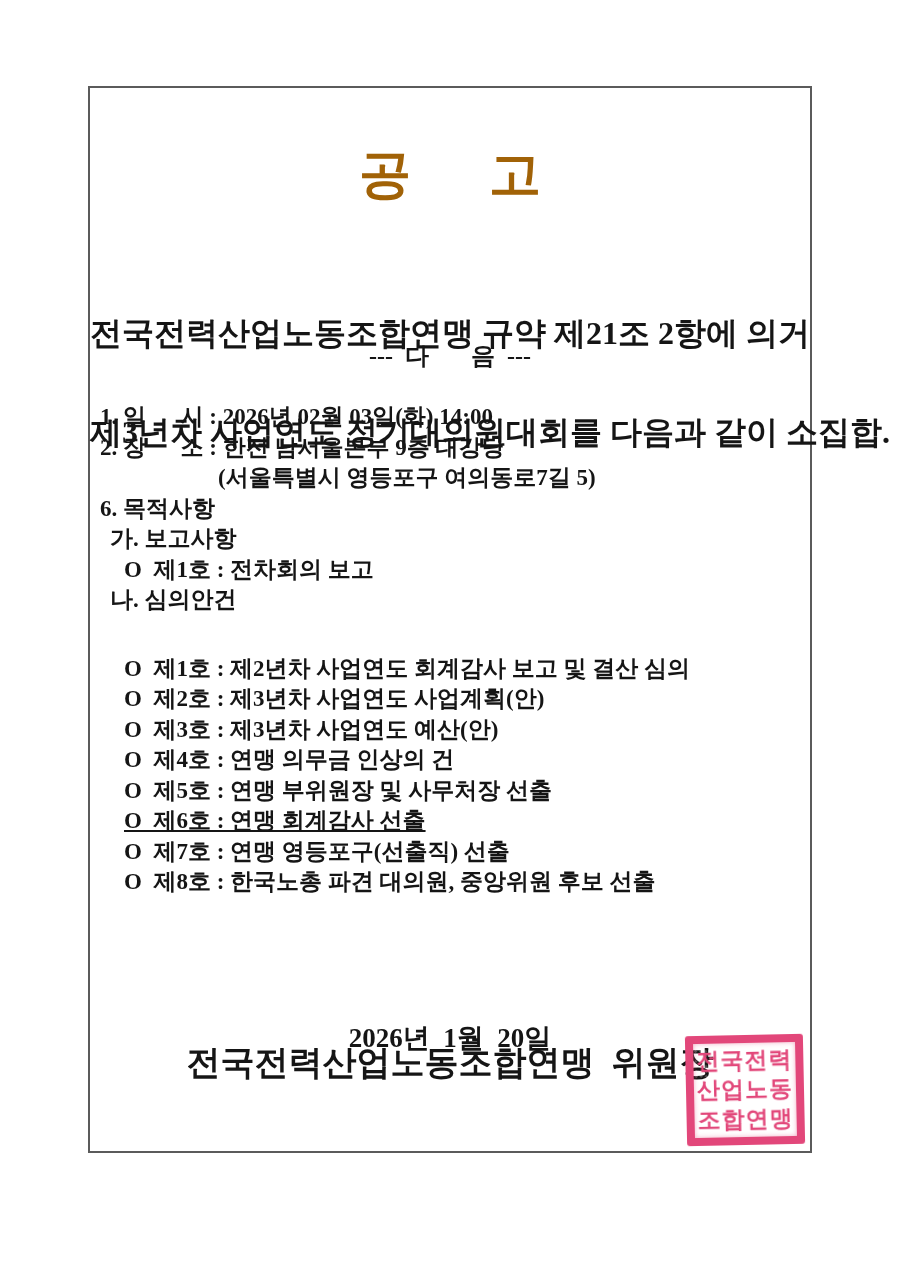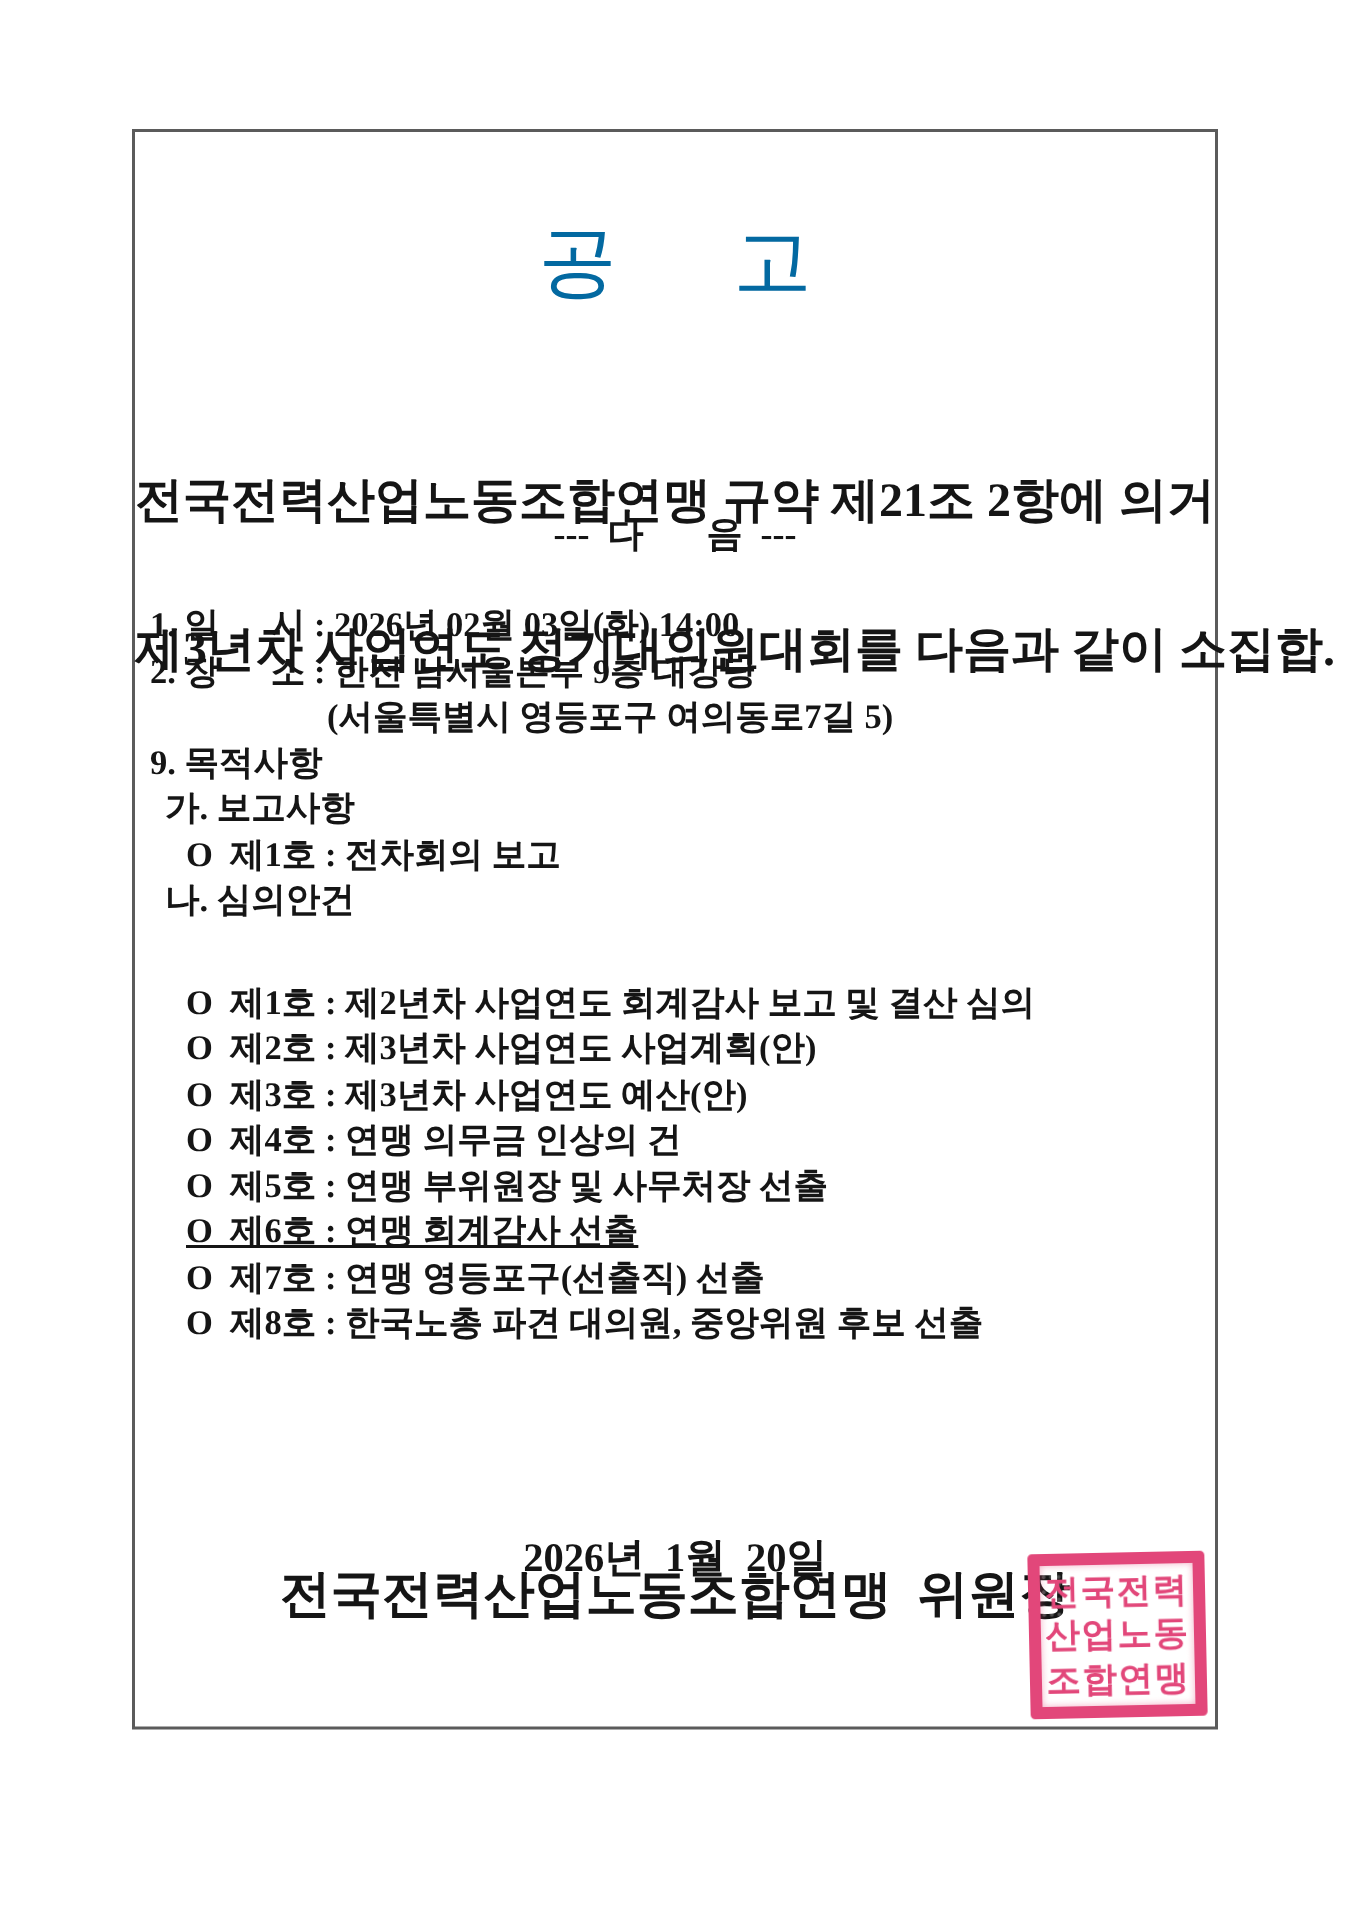"공 고" .doc-title { color: #0369a1 -> #a16207; font-weight: normal -> bold }
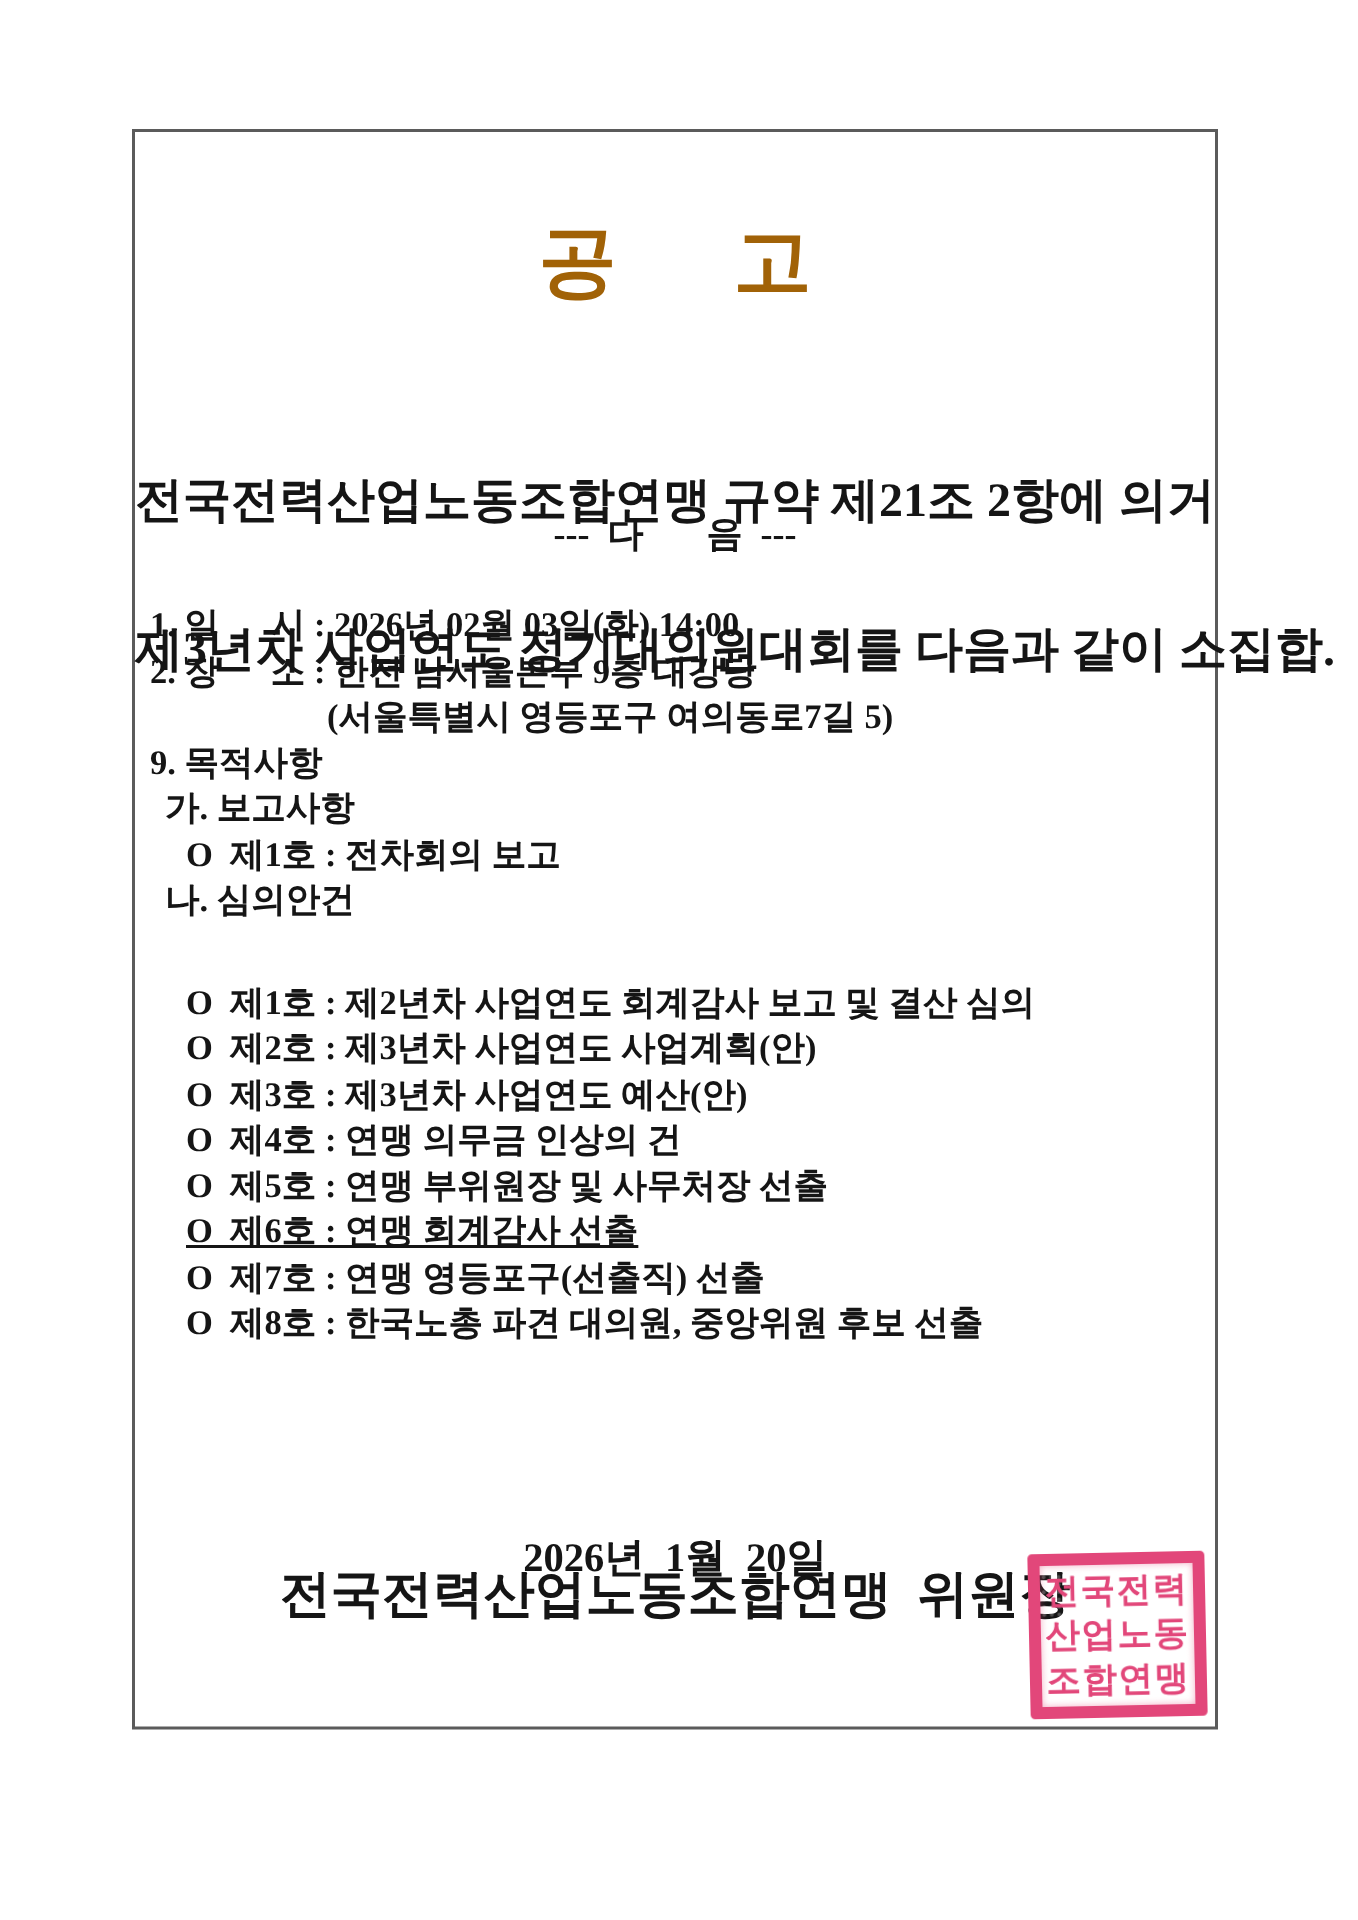"9. 목적사항" div.line { text: 9 -> 6 }
